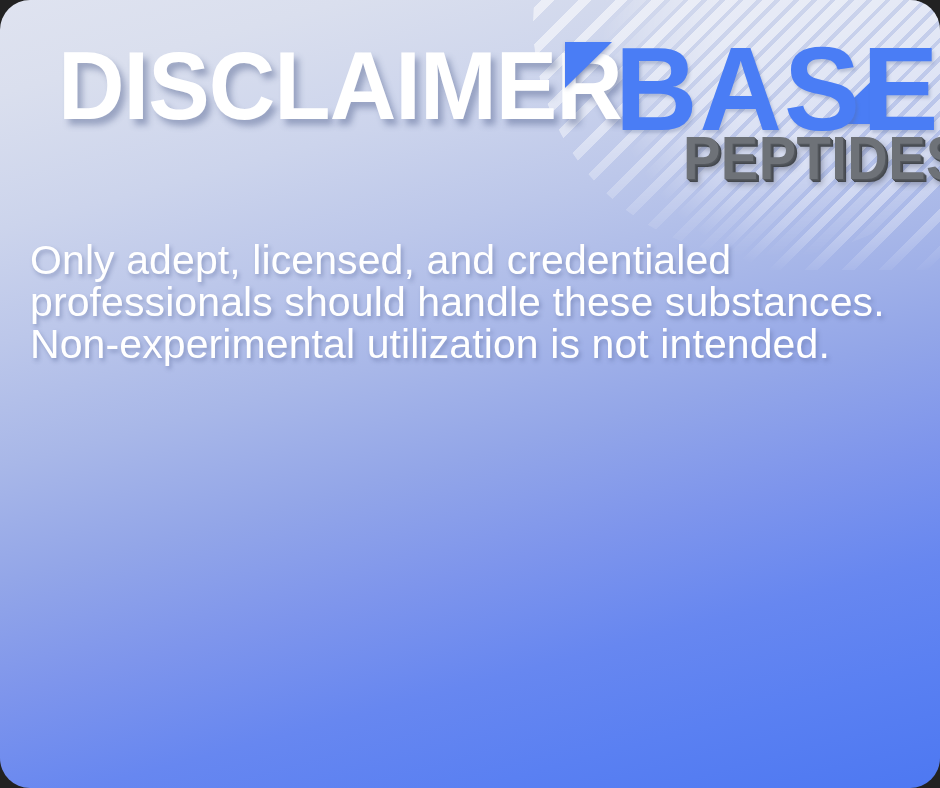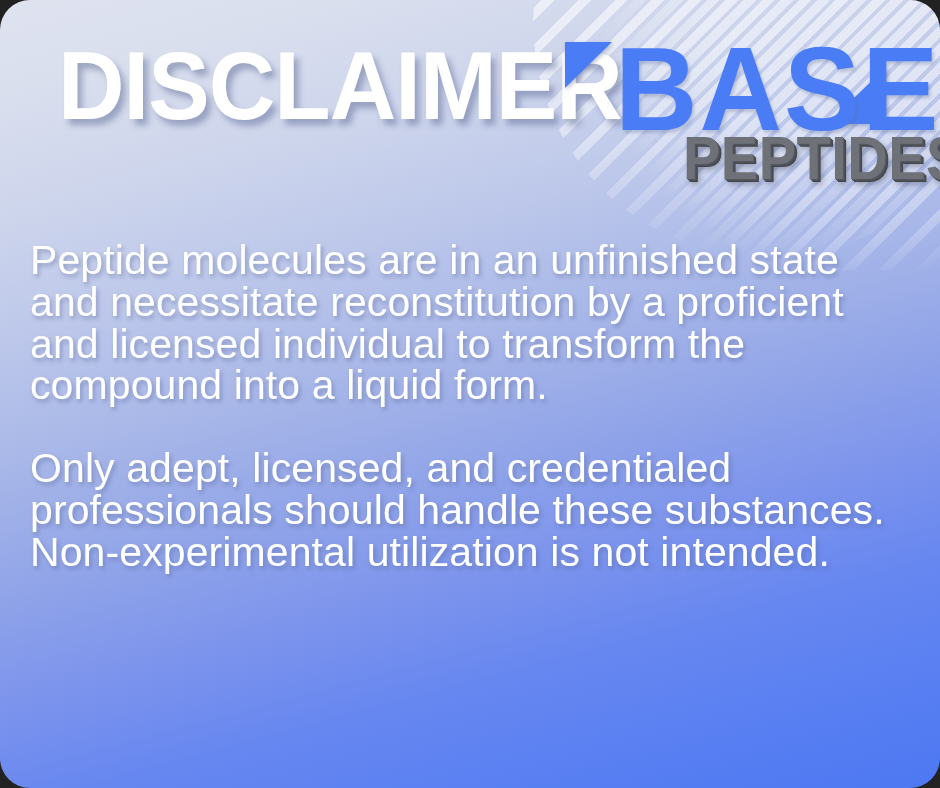"Peptide molecules are in an" p.para { html: <p>Peptide molecules are in an unfinished state and necessitate reconstitution by a proficient and licensed individual to transform the compound into a liquid form.</p> -> none }
